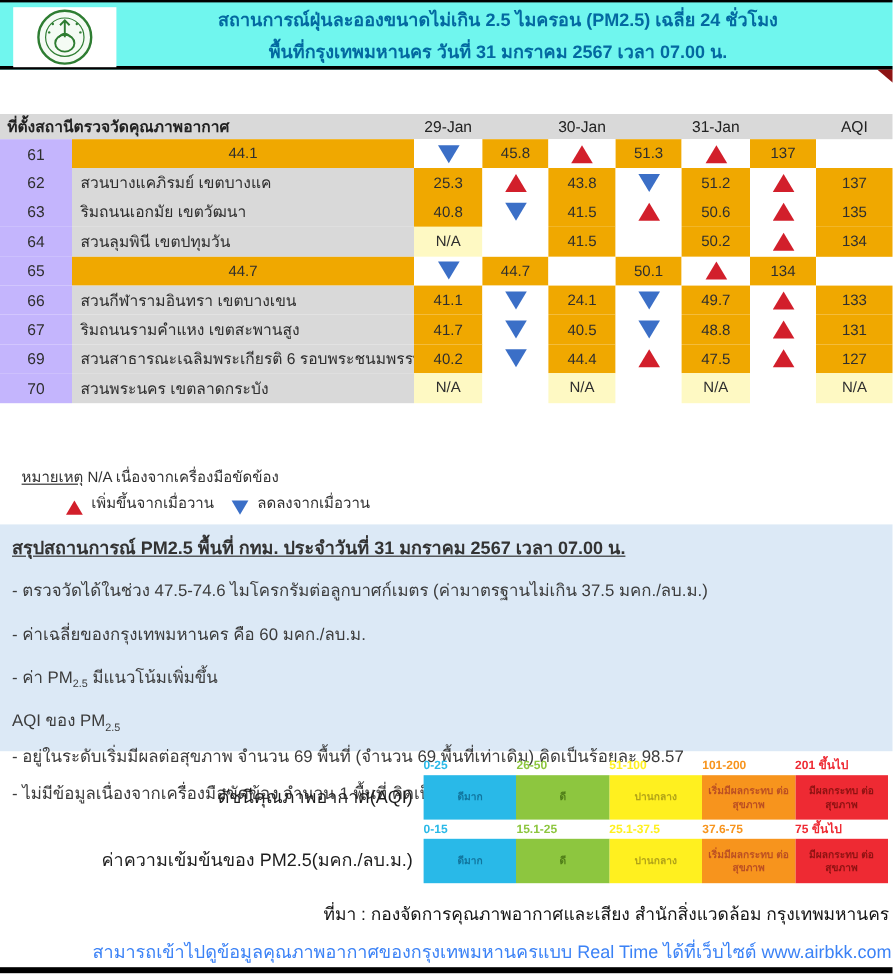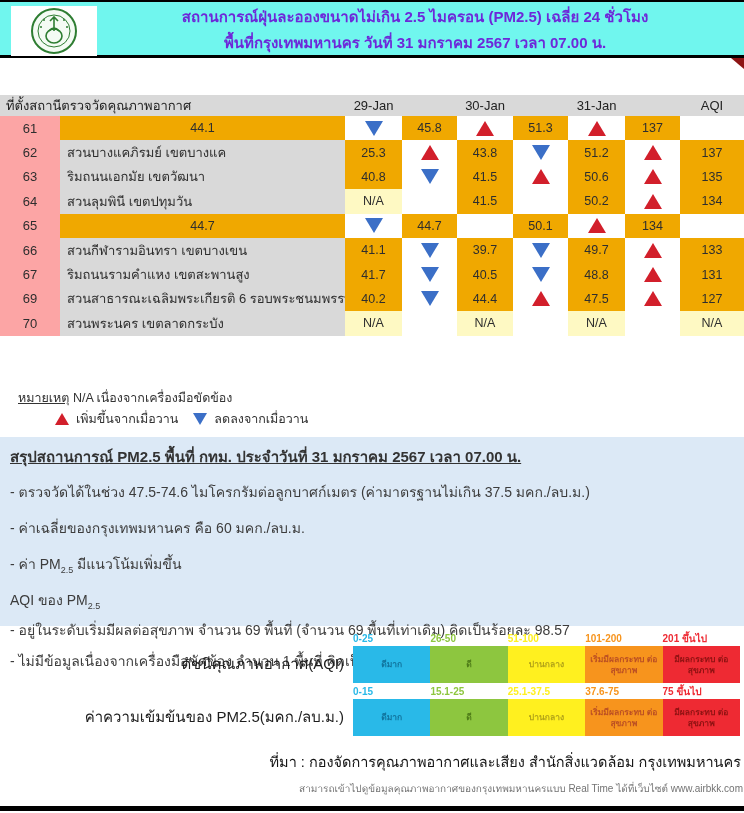"สถานการณ์ฝุ่นละอองขนาดไม่เกิน 2.5 ไมครอน" .hdr-line { color: #6d28d9 -> #0369a1 }
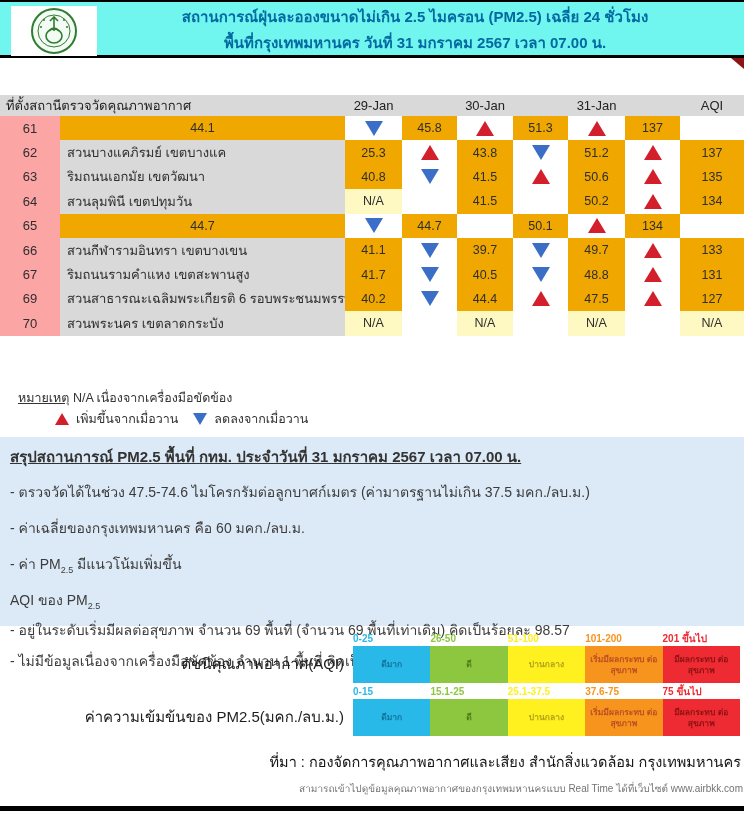"ที่ตั้งสถานีตรวจวัดคุณภาพอากาศ" .th-station { font-weight: normal -> bold }
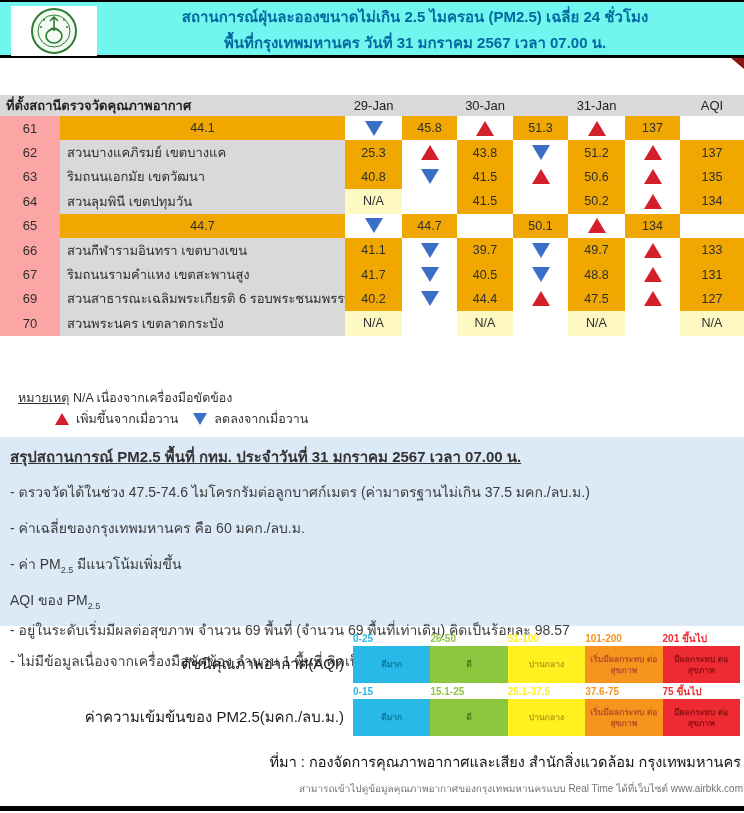"61" .c.num { background: #fca5a5 -> #c4b5fd }
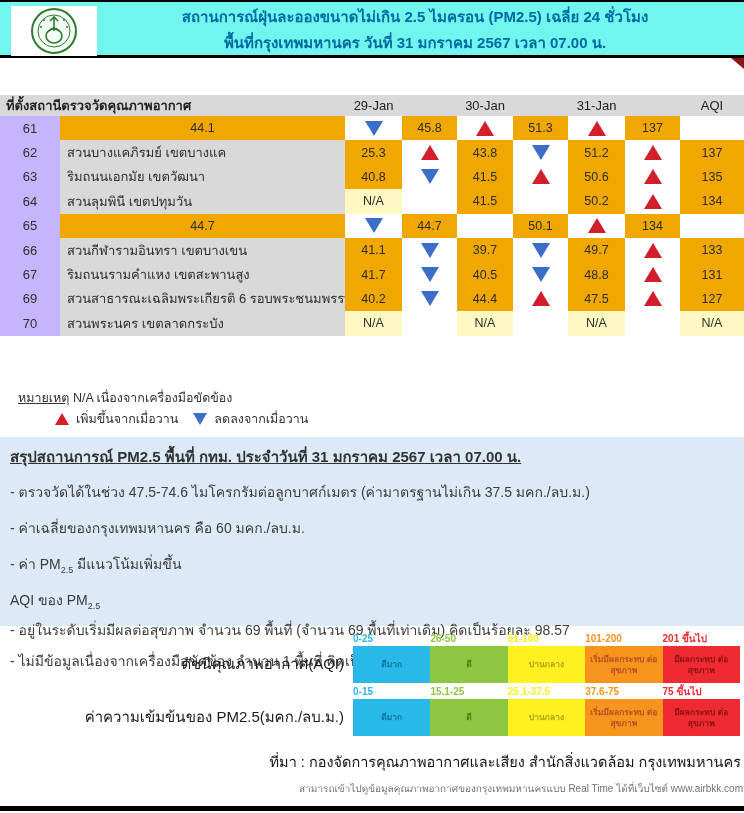"39.7" div.c { text: 39.7 -> 24.1 }
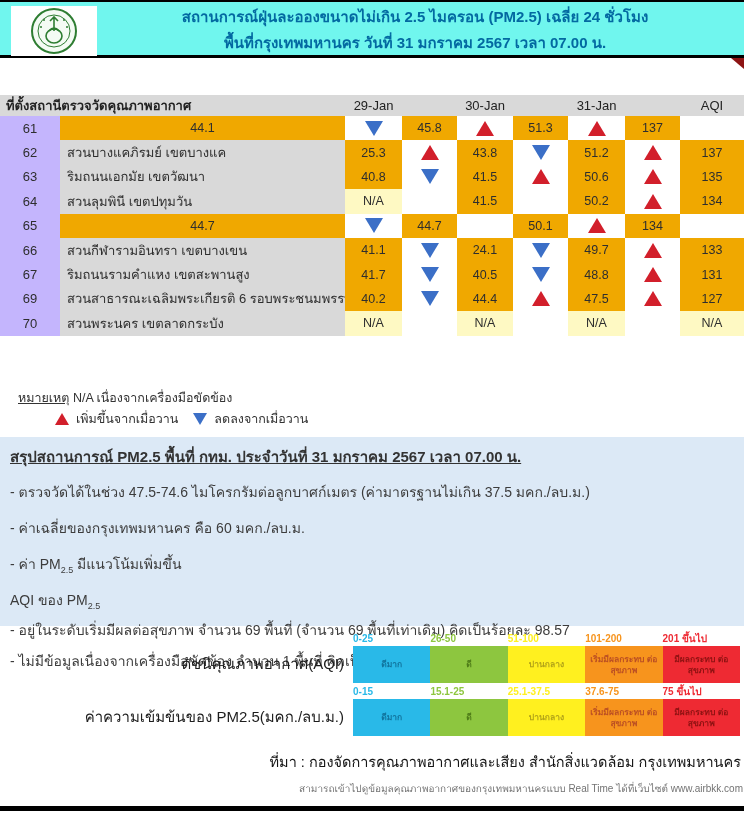"เพิ่มขึ้นจากเมื่อวาน" .note2 { align-items: center -> flex-end }
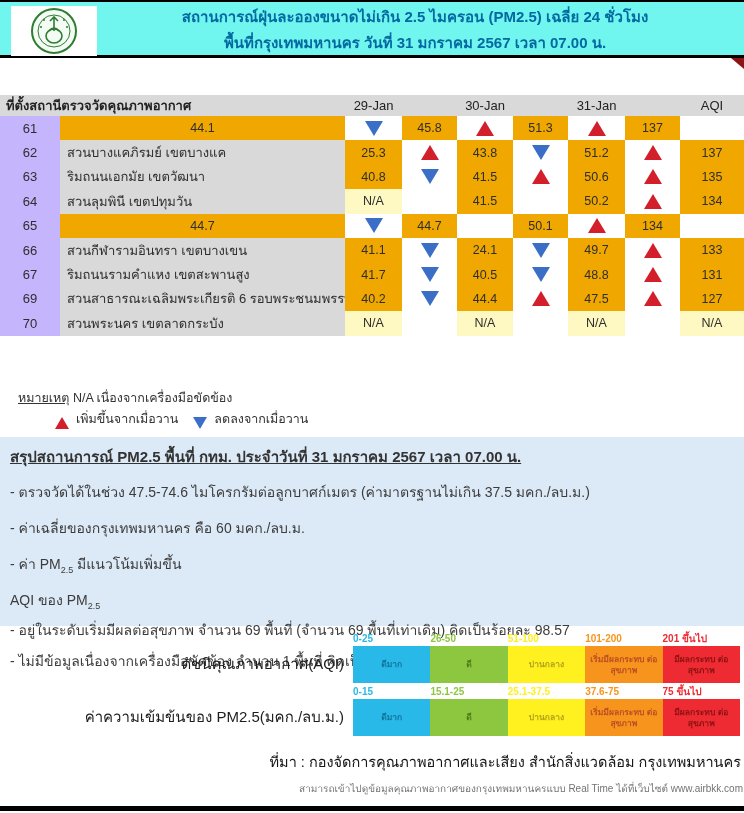"สามารถเข้าไปดูข้อมูลคุณภาพอากาศของกรุงเท" .src2 { color: #737373 -> #3b82f6; font-size: 10px -> 15px }
